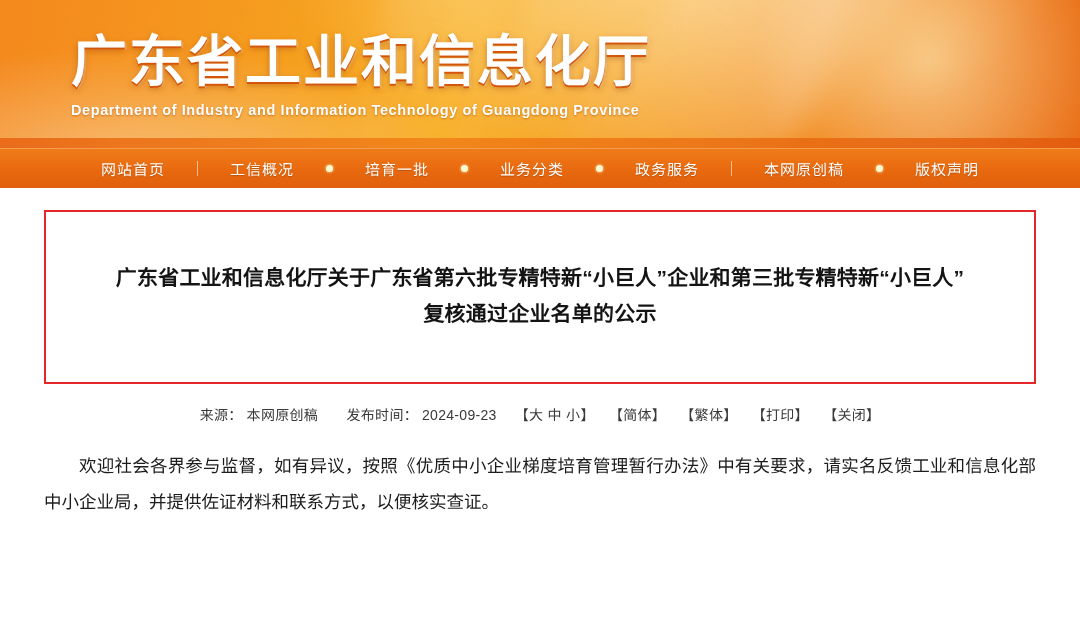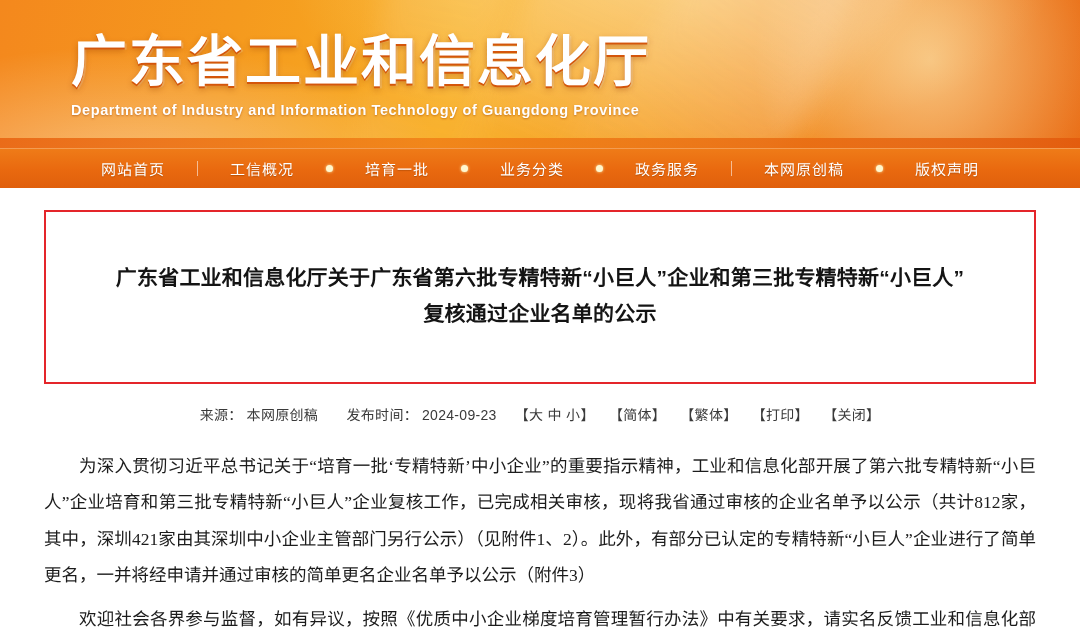"为深入贯彻习近平总书记关于“培育一批‘专精特新’中小企业”的重要指示精神，工业和" p { html: <p>为深入贯彻习近平总书记关于“培育一批‘专精特新’中小企业”的重要指示精神，工业和信息化部开展了第六批专精特新“小巨人”企业培育和第三批专精特新“小巨人”企业复核工作，已完成相关审核，现将我省通过审核的企业名单予以公示（共计812家，其中，深圳421家由其深圳中小企业主管部门另行公示）（见附件1、2）。此外，有部分已认定的专精特新“小巨人”企业进行了简单更名，一并将经申请并通过审核的简单更名企业名单予以公示（附件3）</p> -> none }
